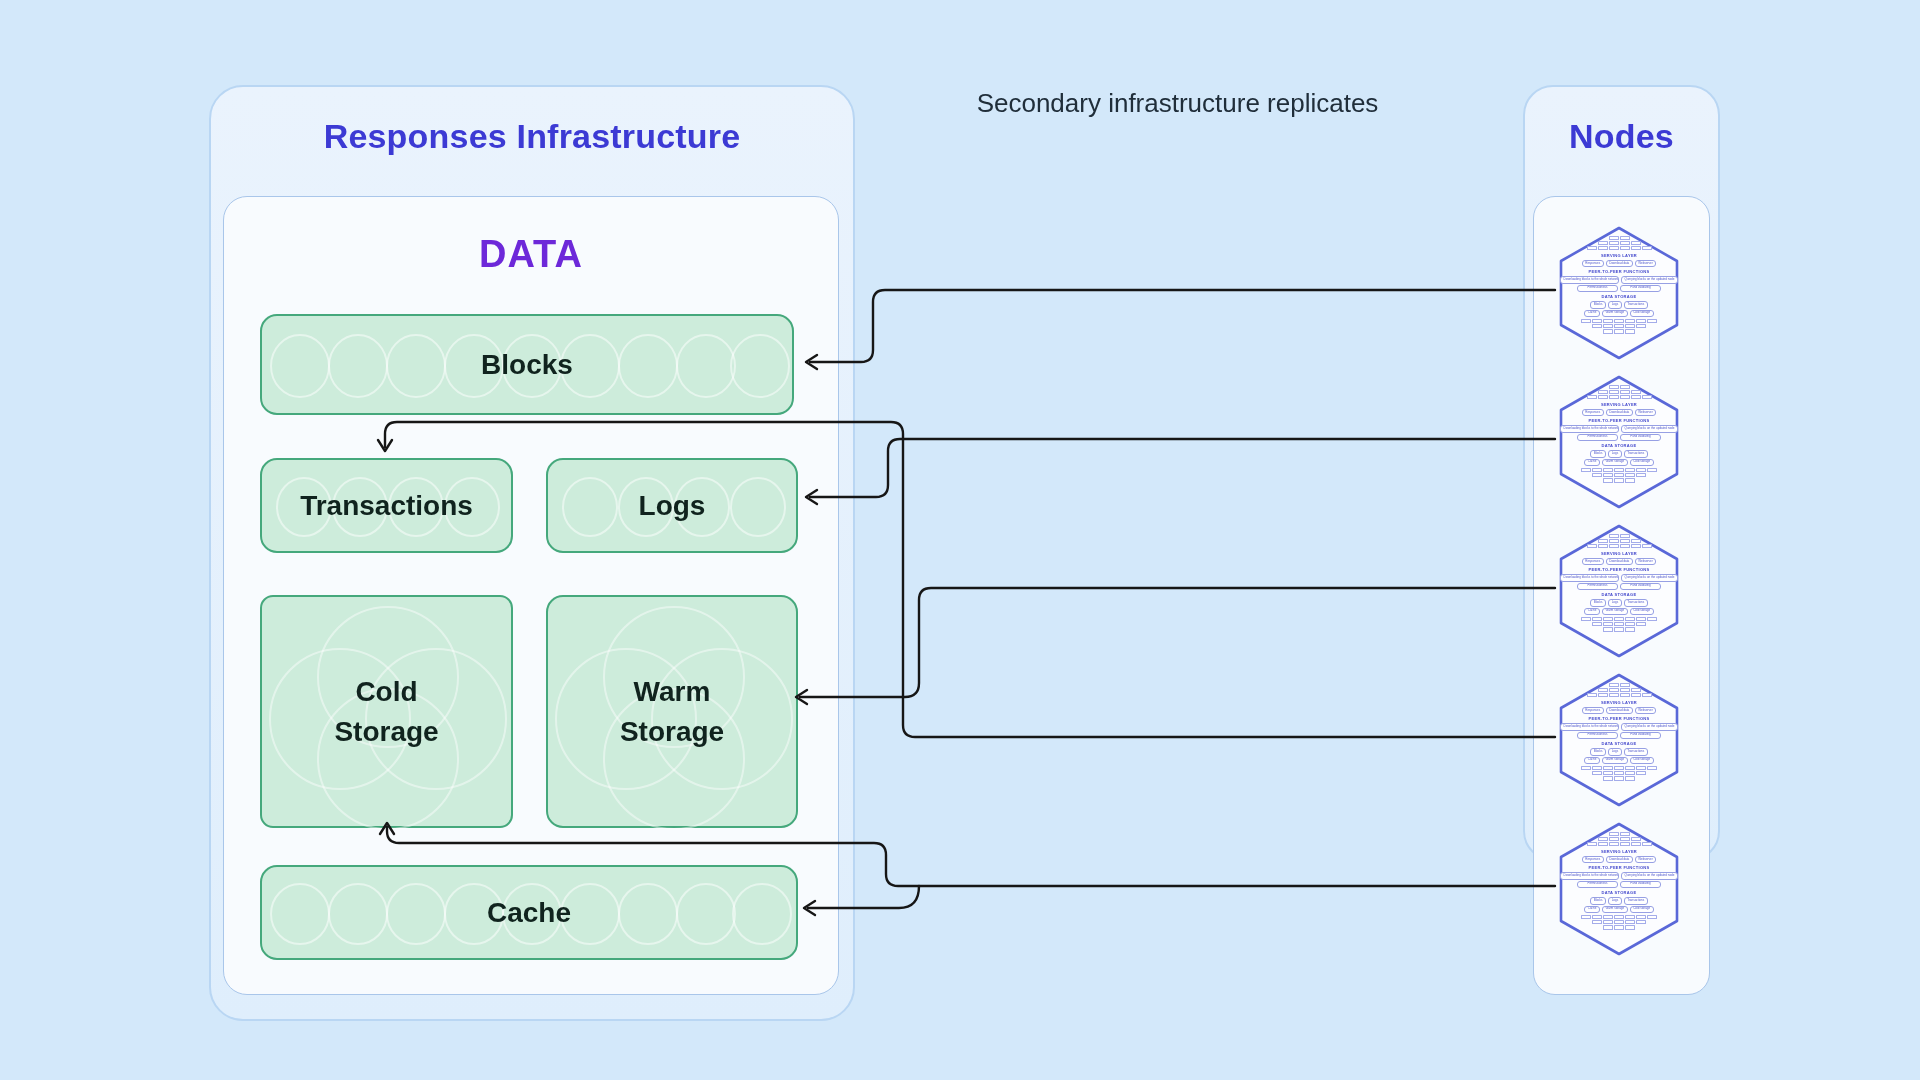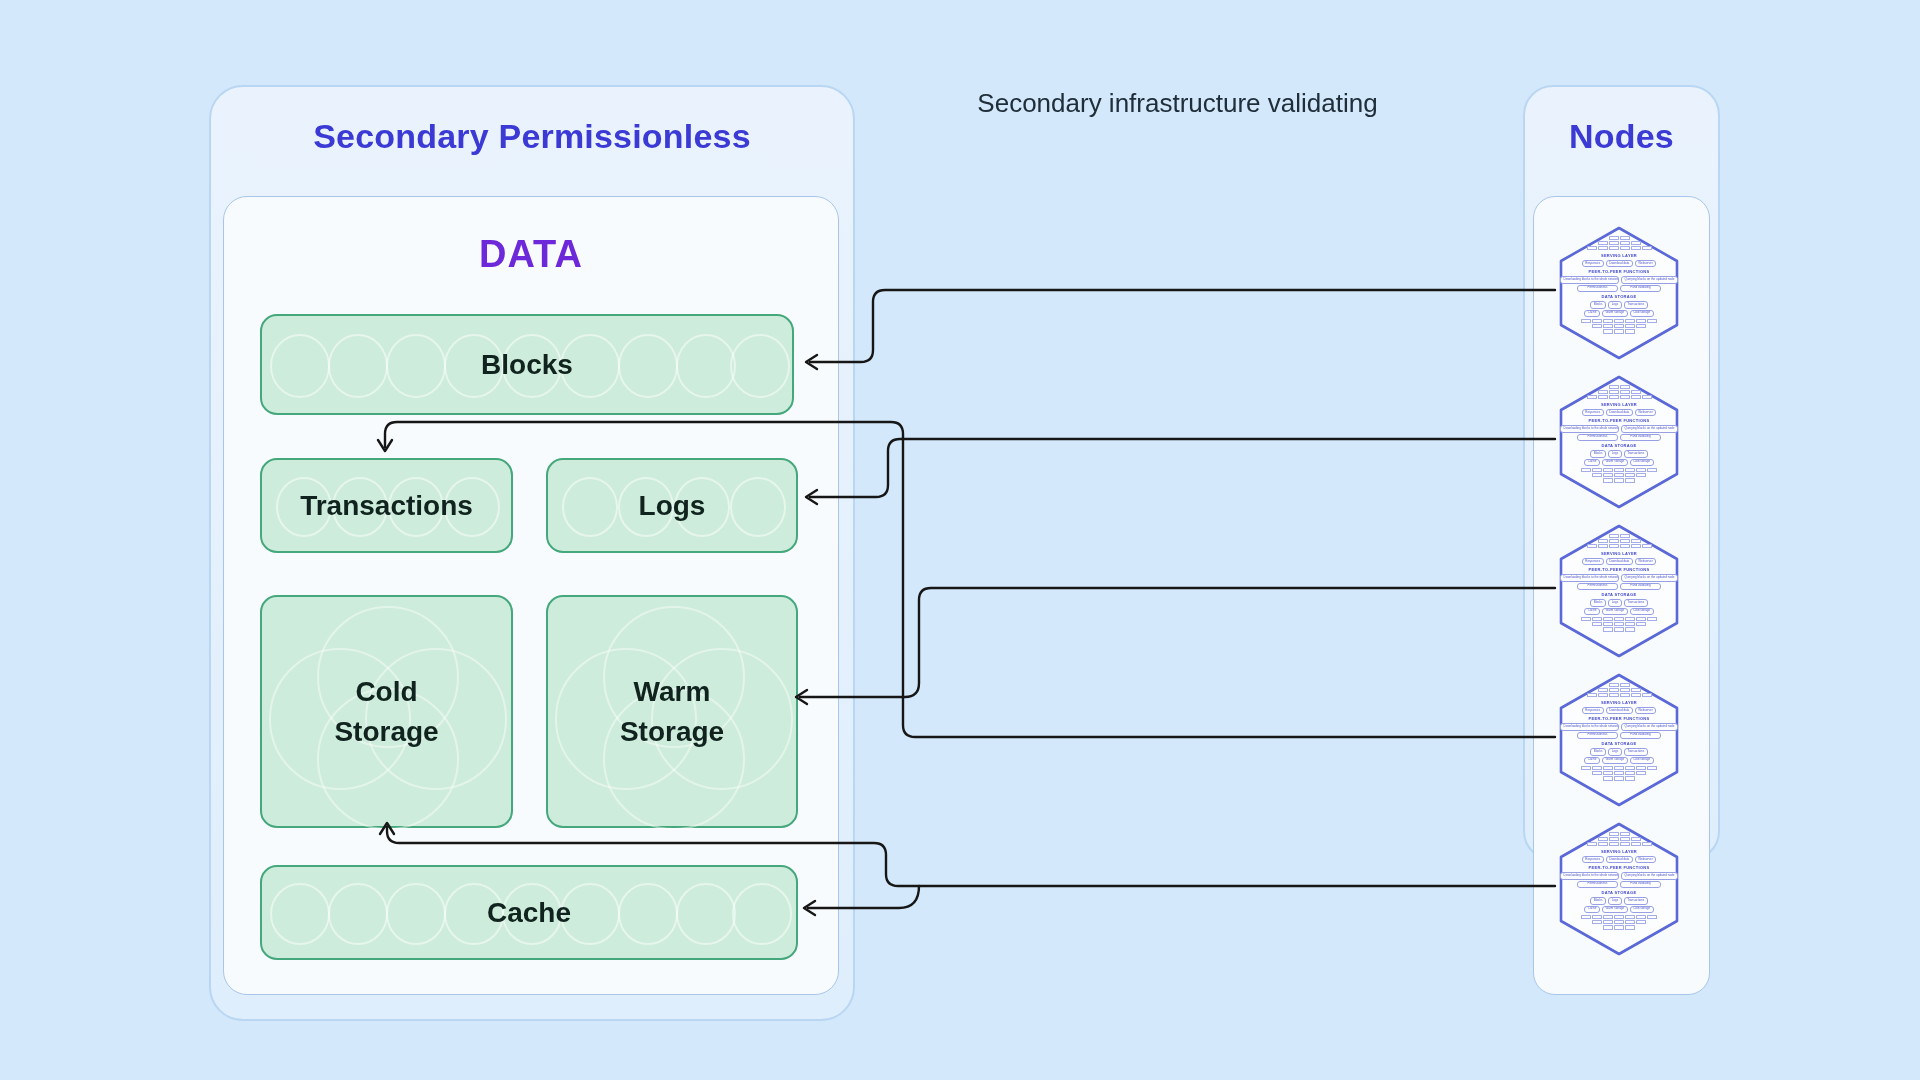"Secondary infrastructure validating" div { text: validating -> replicates }
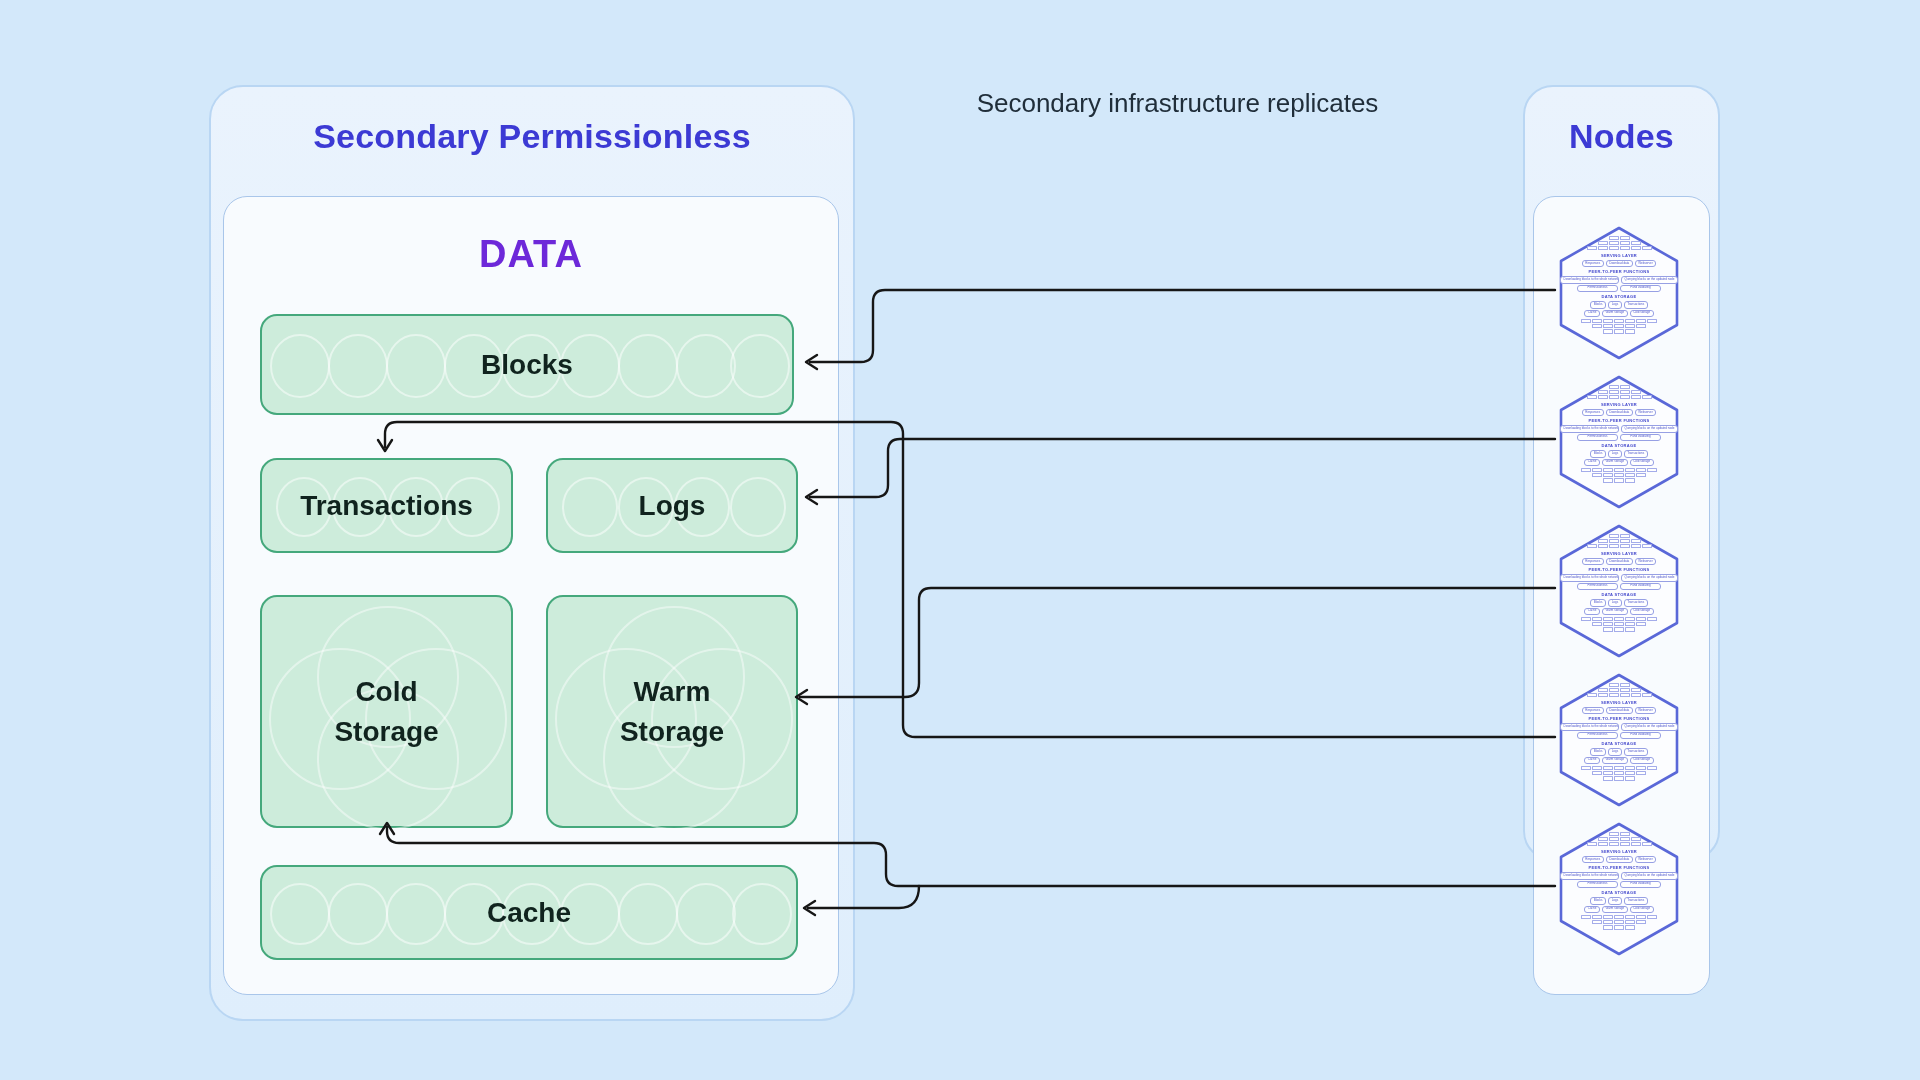"Secondary Permissionless" div.panel-title { text: Secondary Permissionless -> Responses Infrastructure }
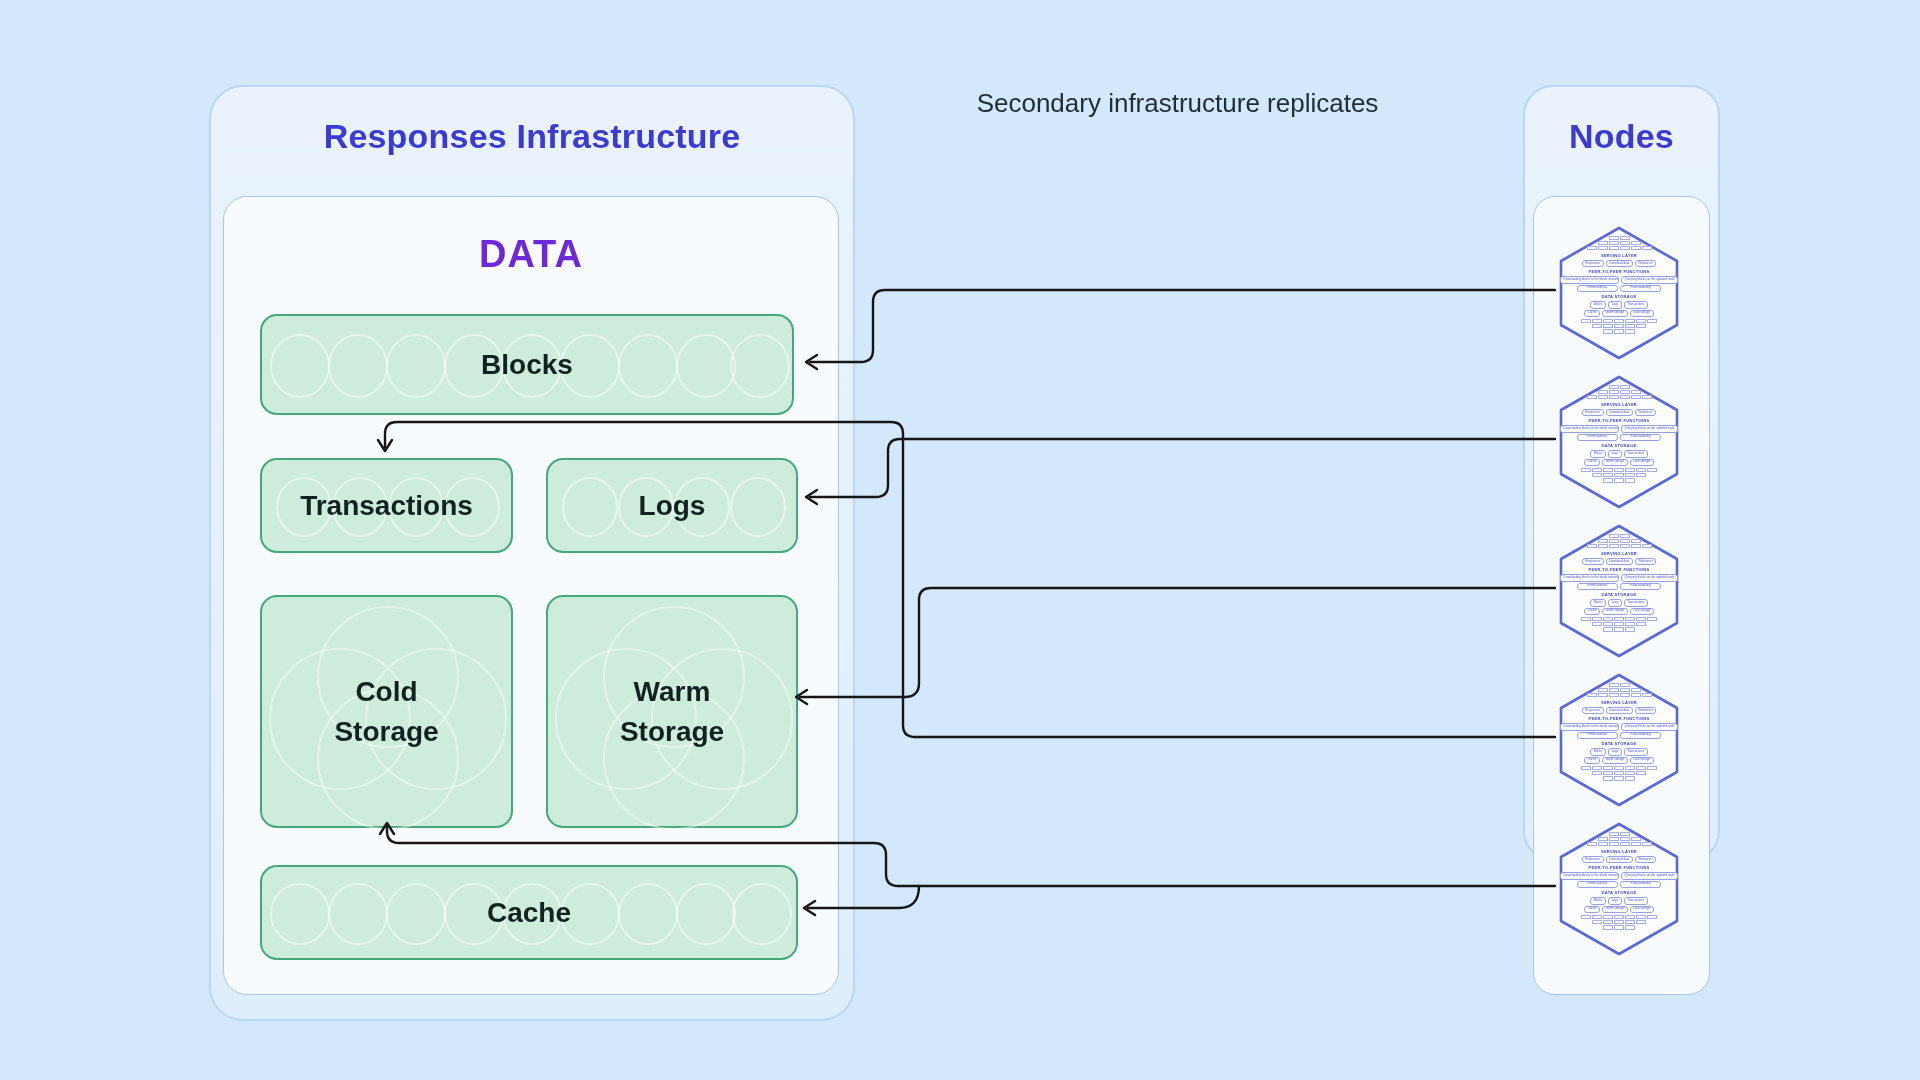"Cold" div.gbox { border-radius: none -> 13px }
